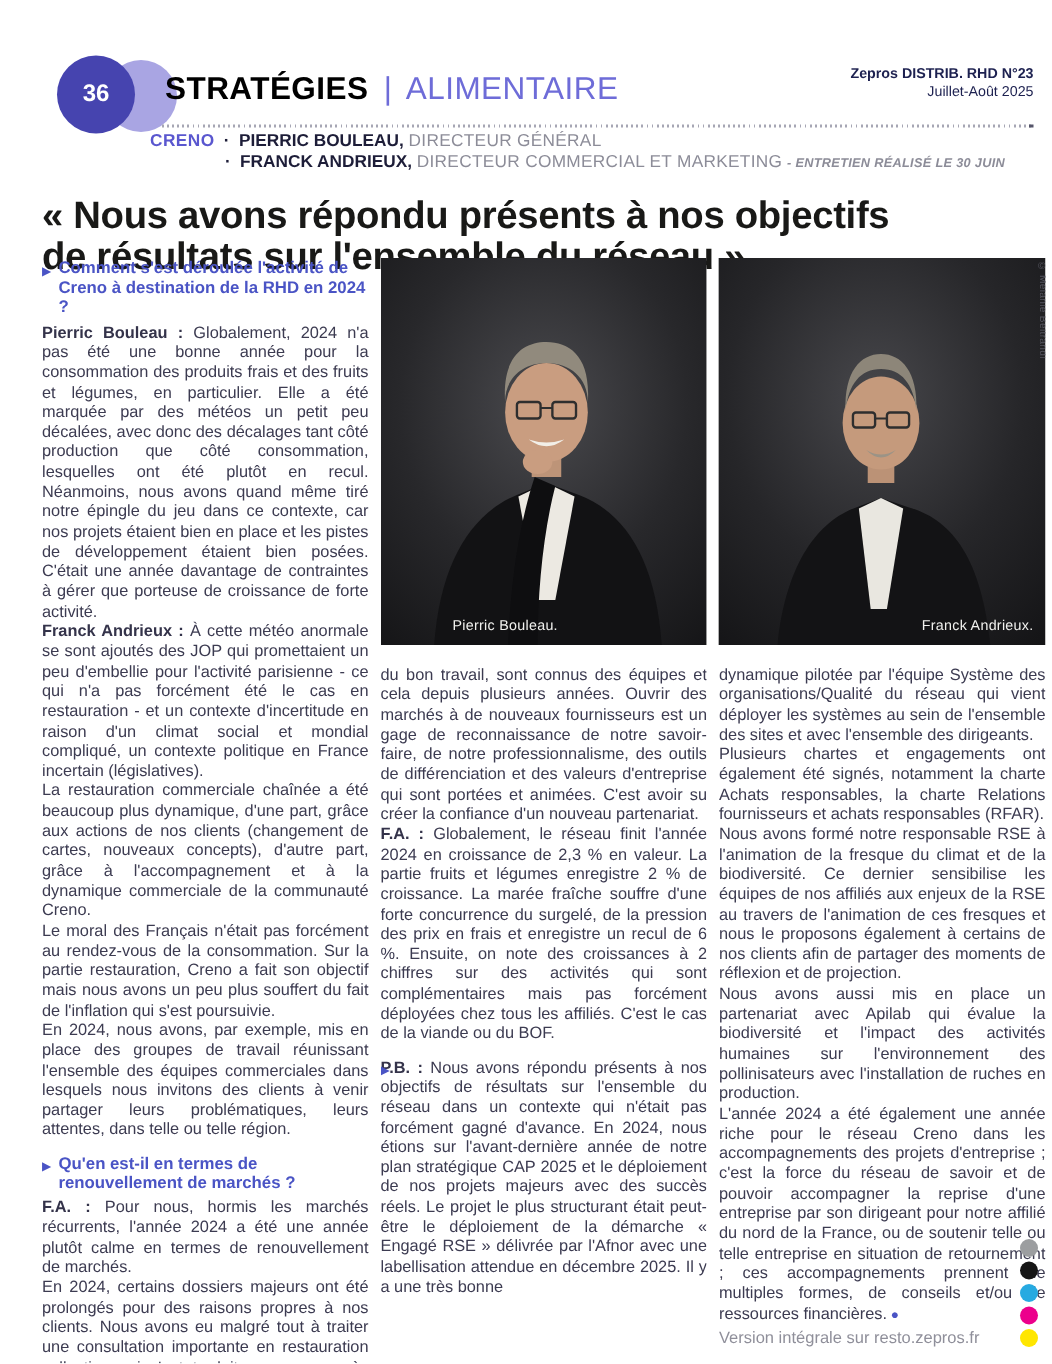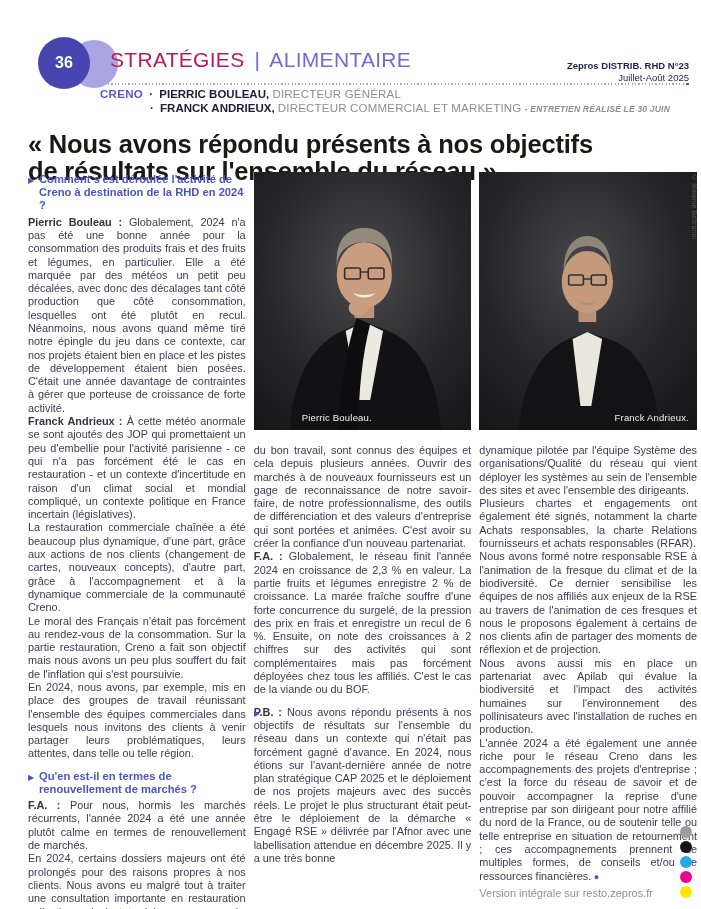"STRATÉGIES" .section-title .sec { color: #be185d -> #000000; font-weight: 400 -> 700 }
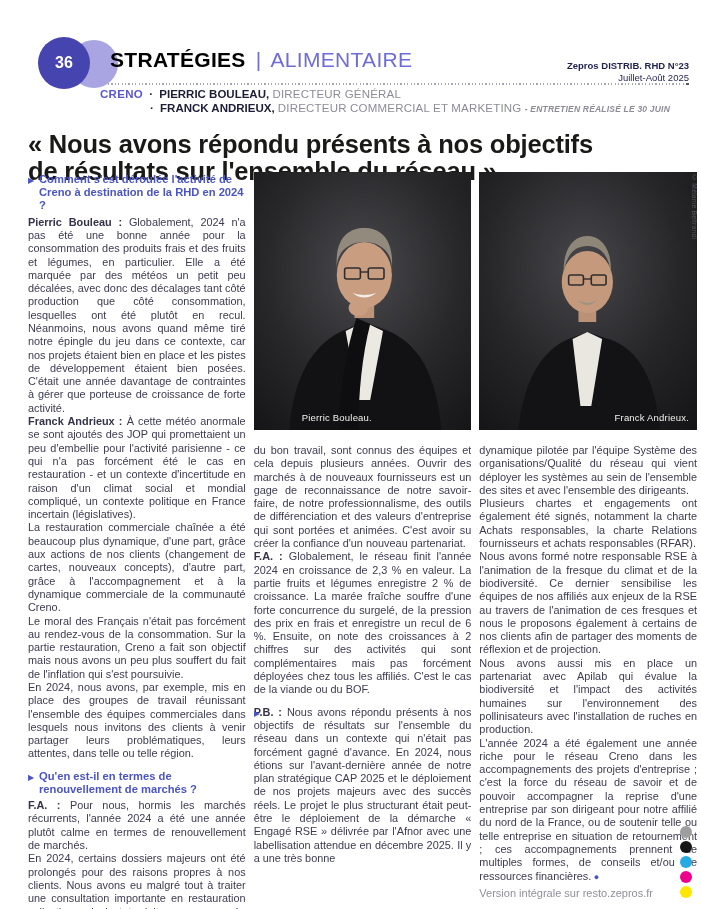"Zepros DISTRIB. RHD N°23" .issue { margin-top: 16px -> none }
